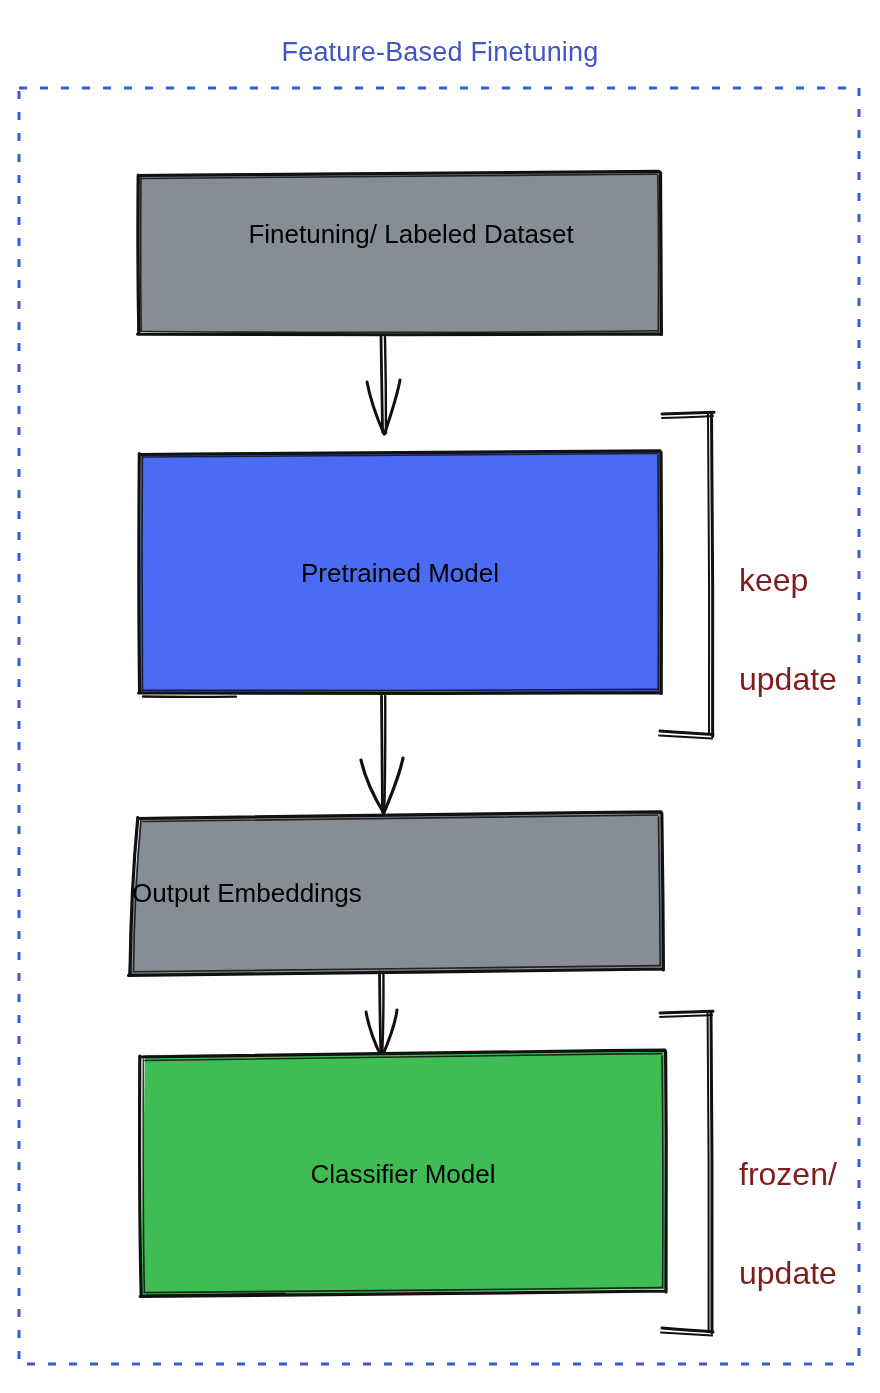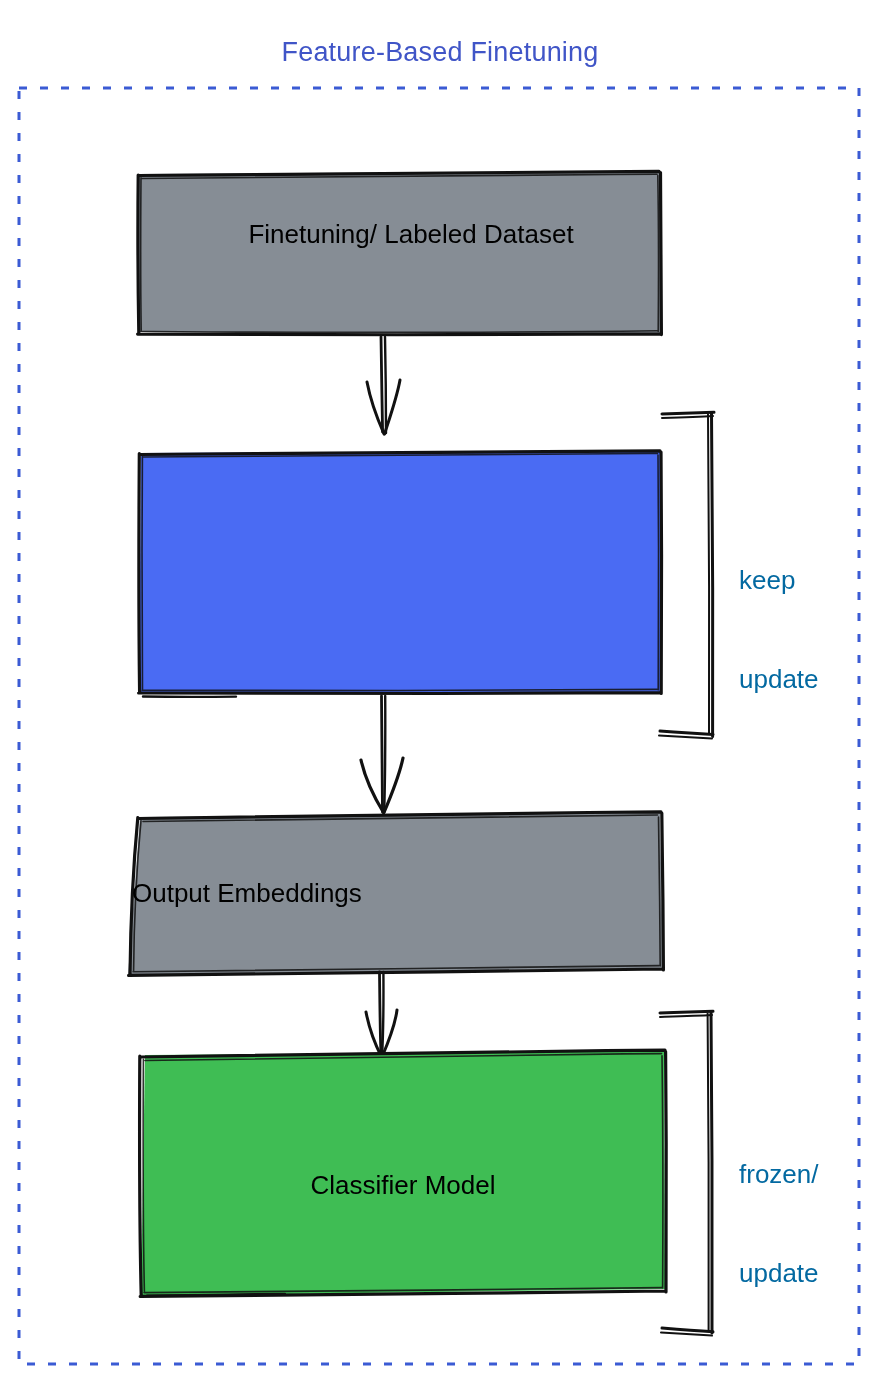"Pretrained Model" div.node-label { html: none -> <div>Pretrained Model</div> }
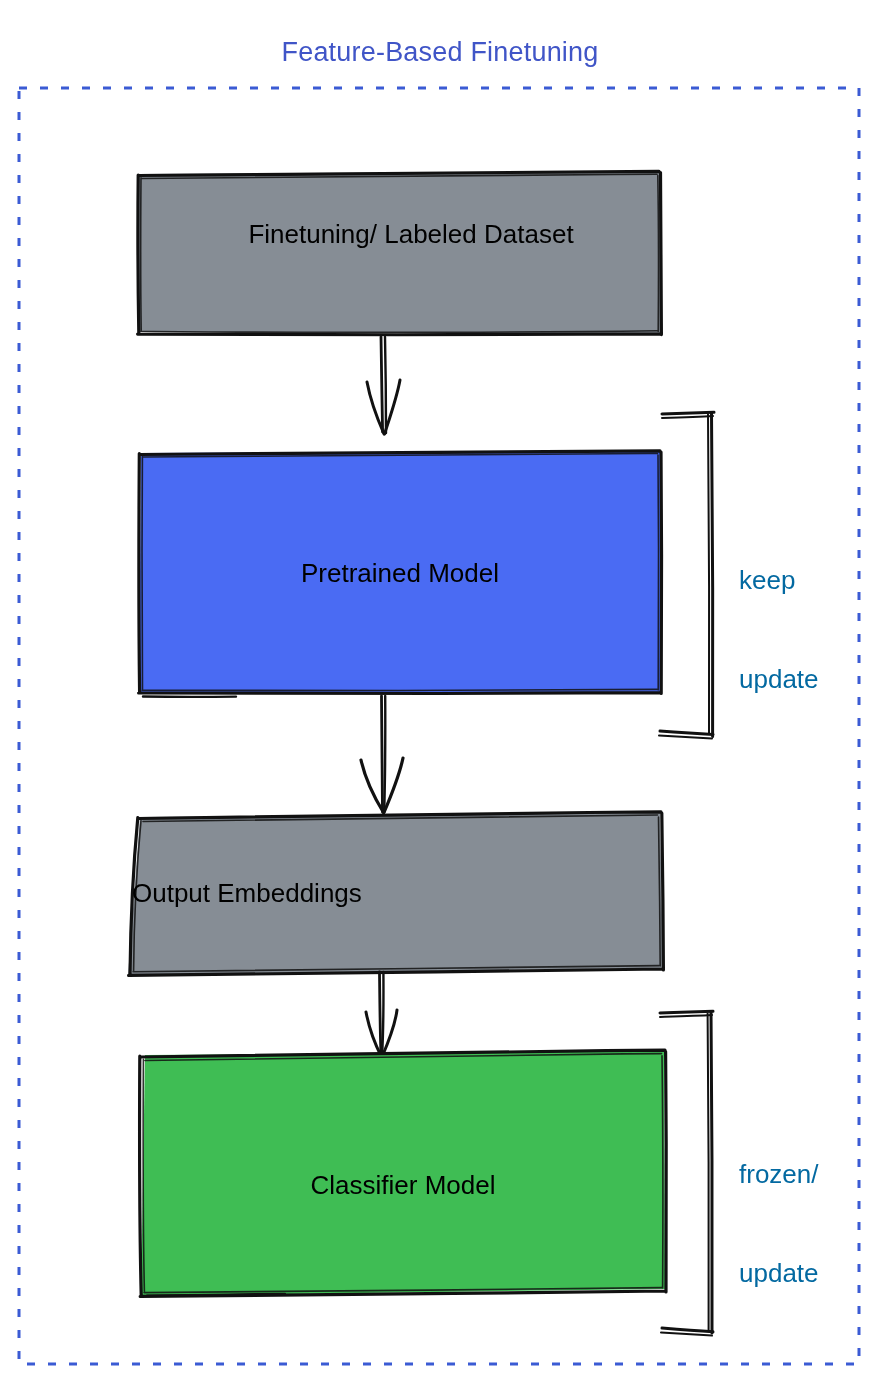"keep" .side-label { color: #0369a1 -> #7f1d1d; font-size: 26px -> 32px }
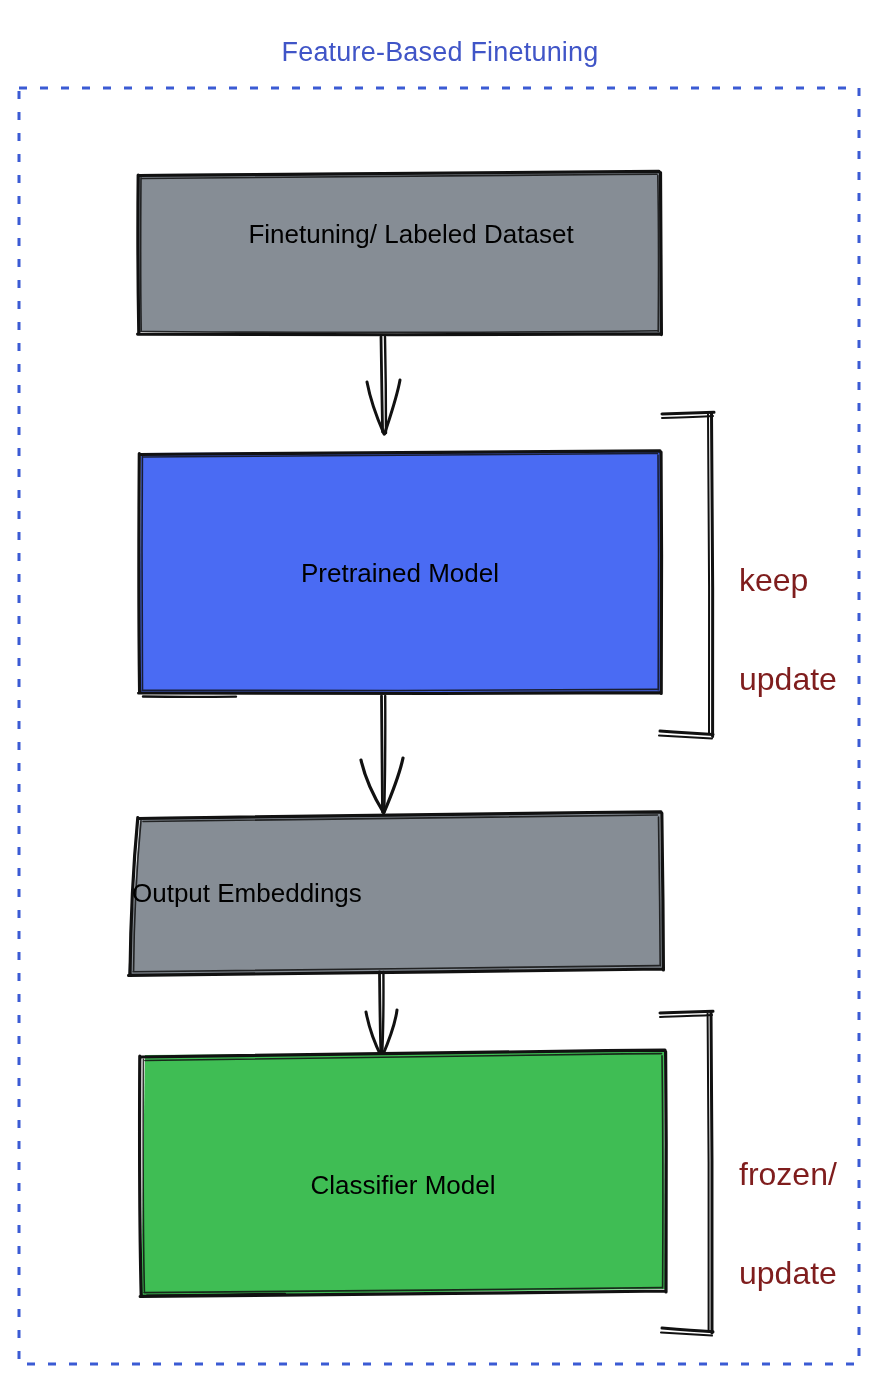"Classifier Model" div.node-label { margin-top: 11px -> none }
